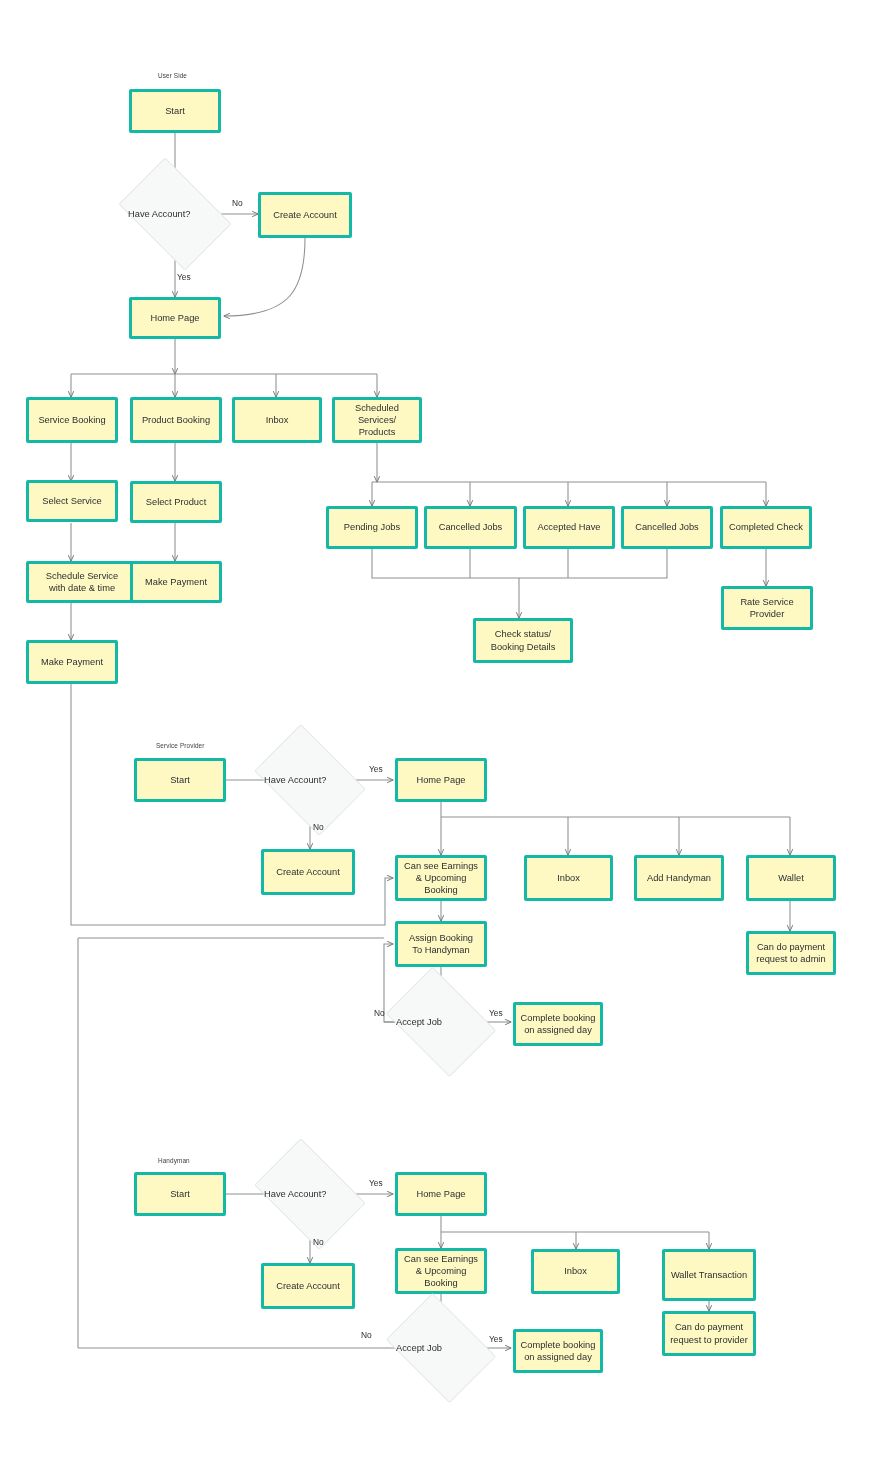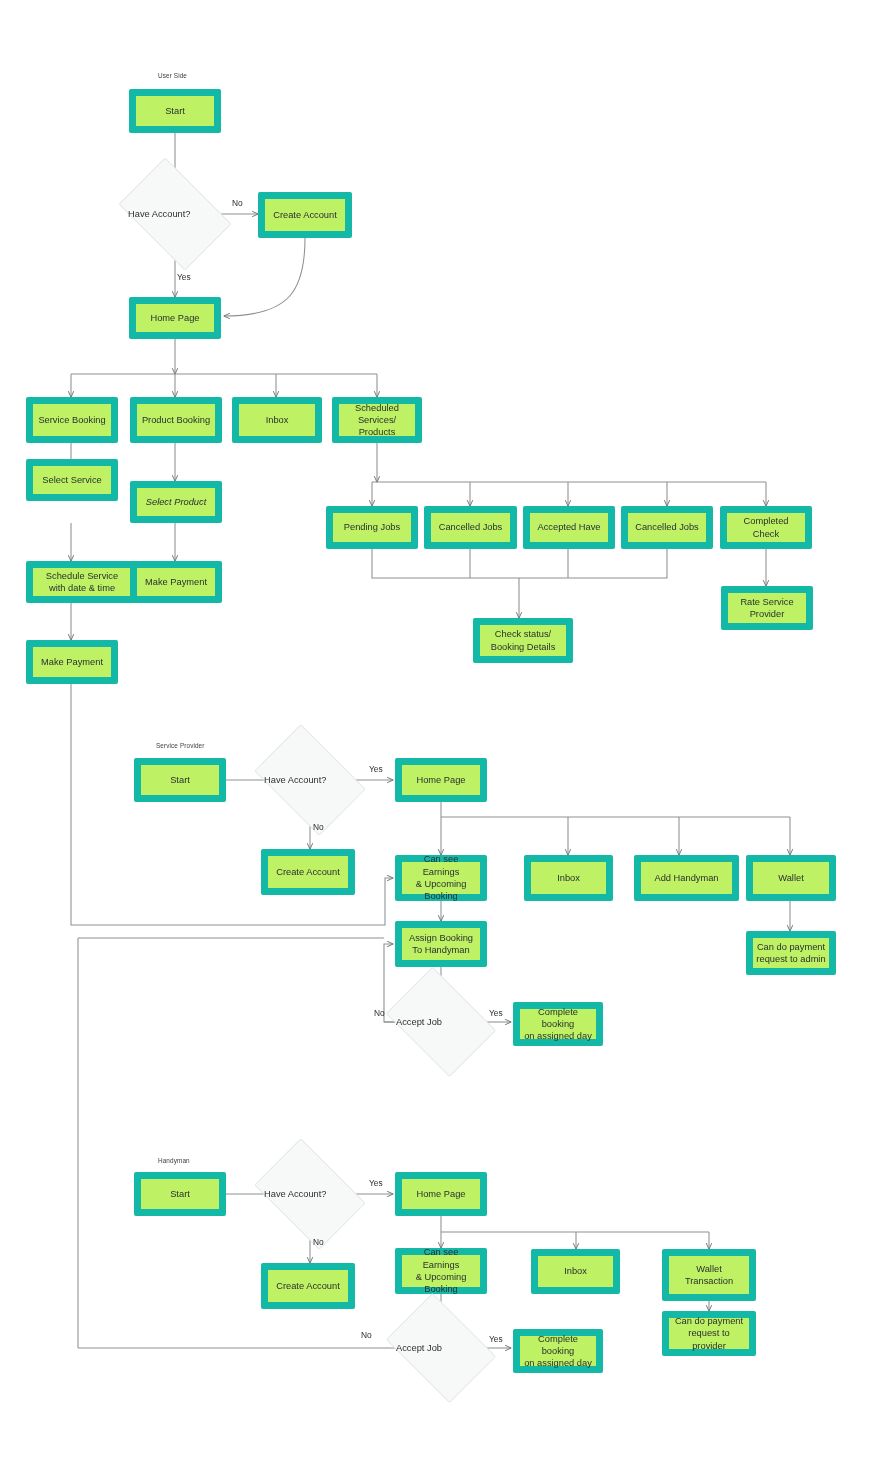"Start" .node { background: #bef264 -> #fef9c3; border: 7px solid #14b8a6 -> 3px solid #14b8a6 }
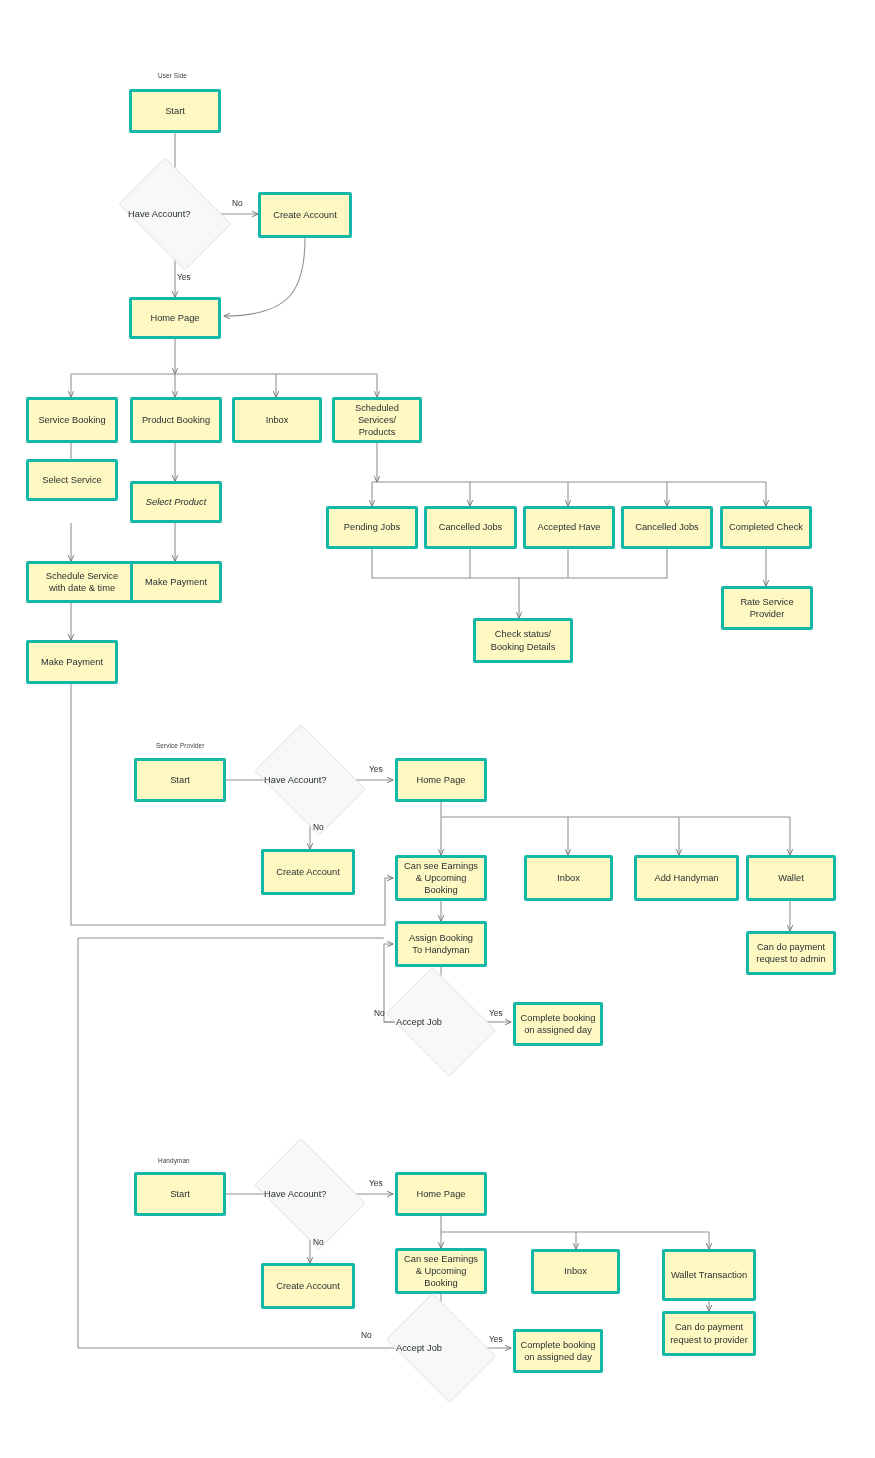"Select Service" div.node { top: 459px -> 480px }
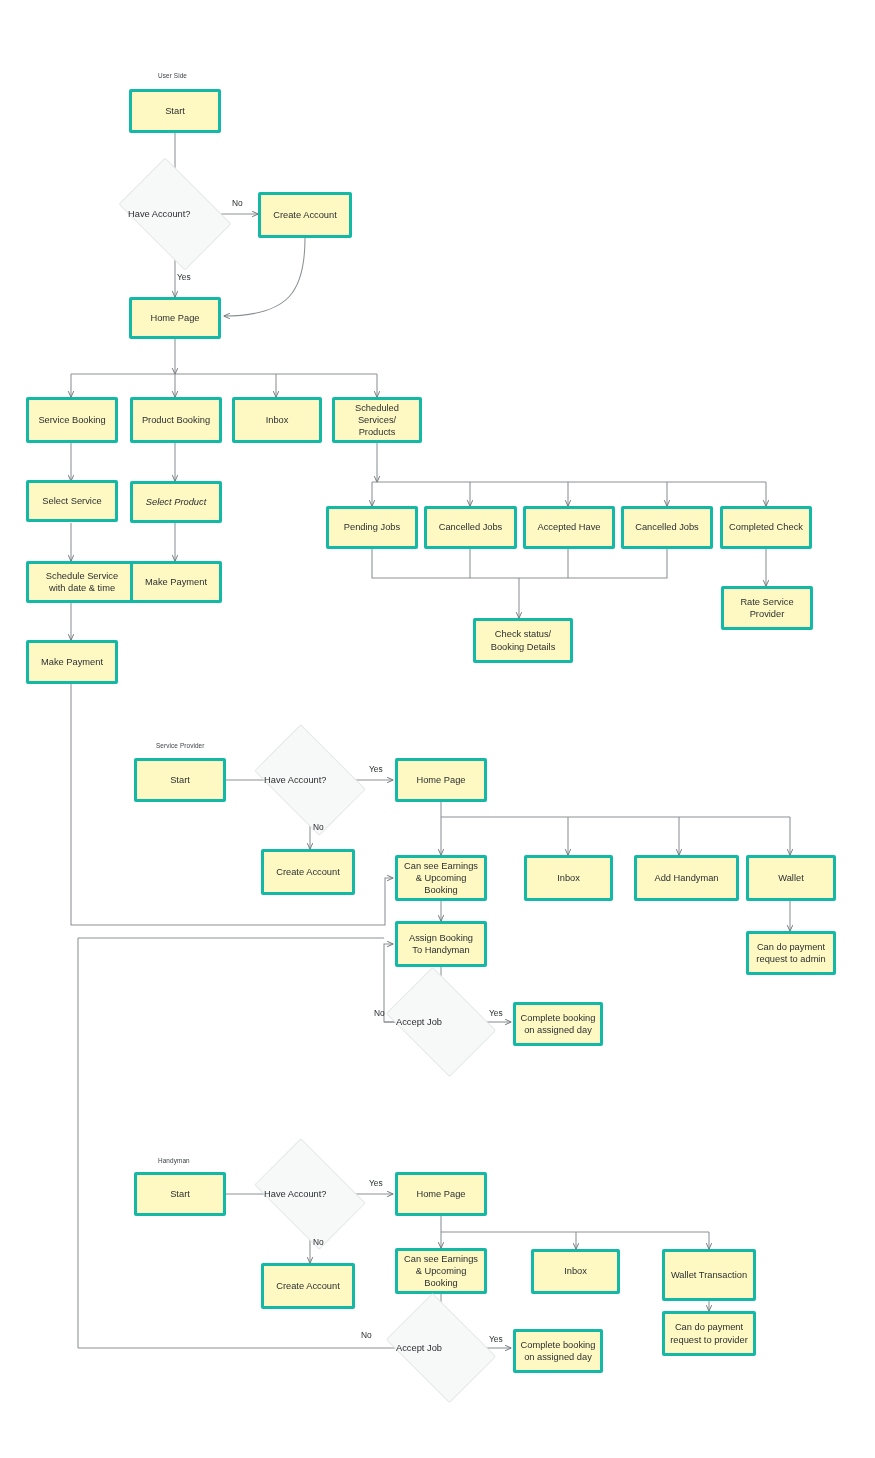"Select Product" div.node { font-style: italic -> none }
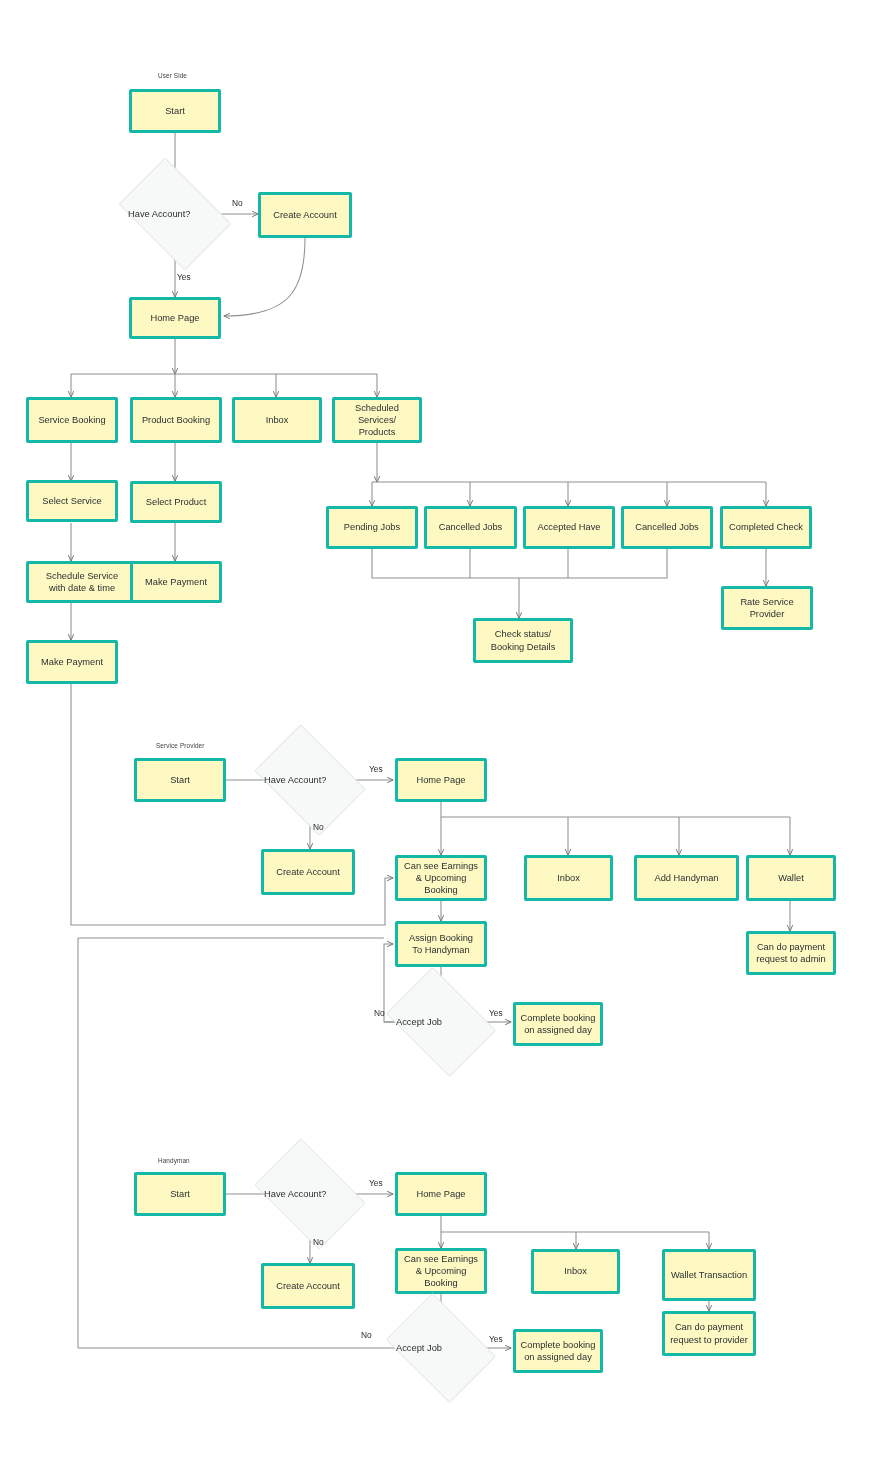"Add Handyman" div.node { width: 105px -> 90px }
